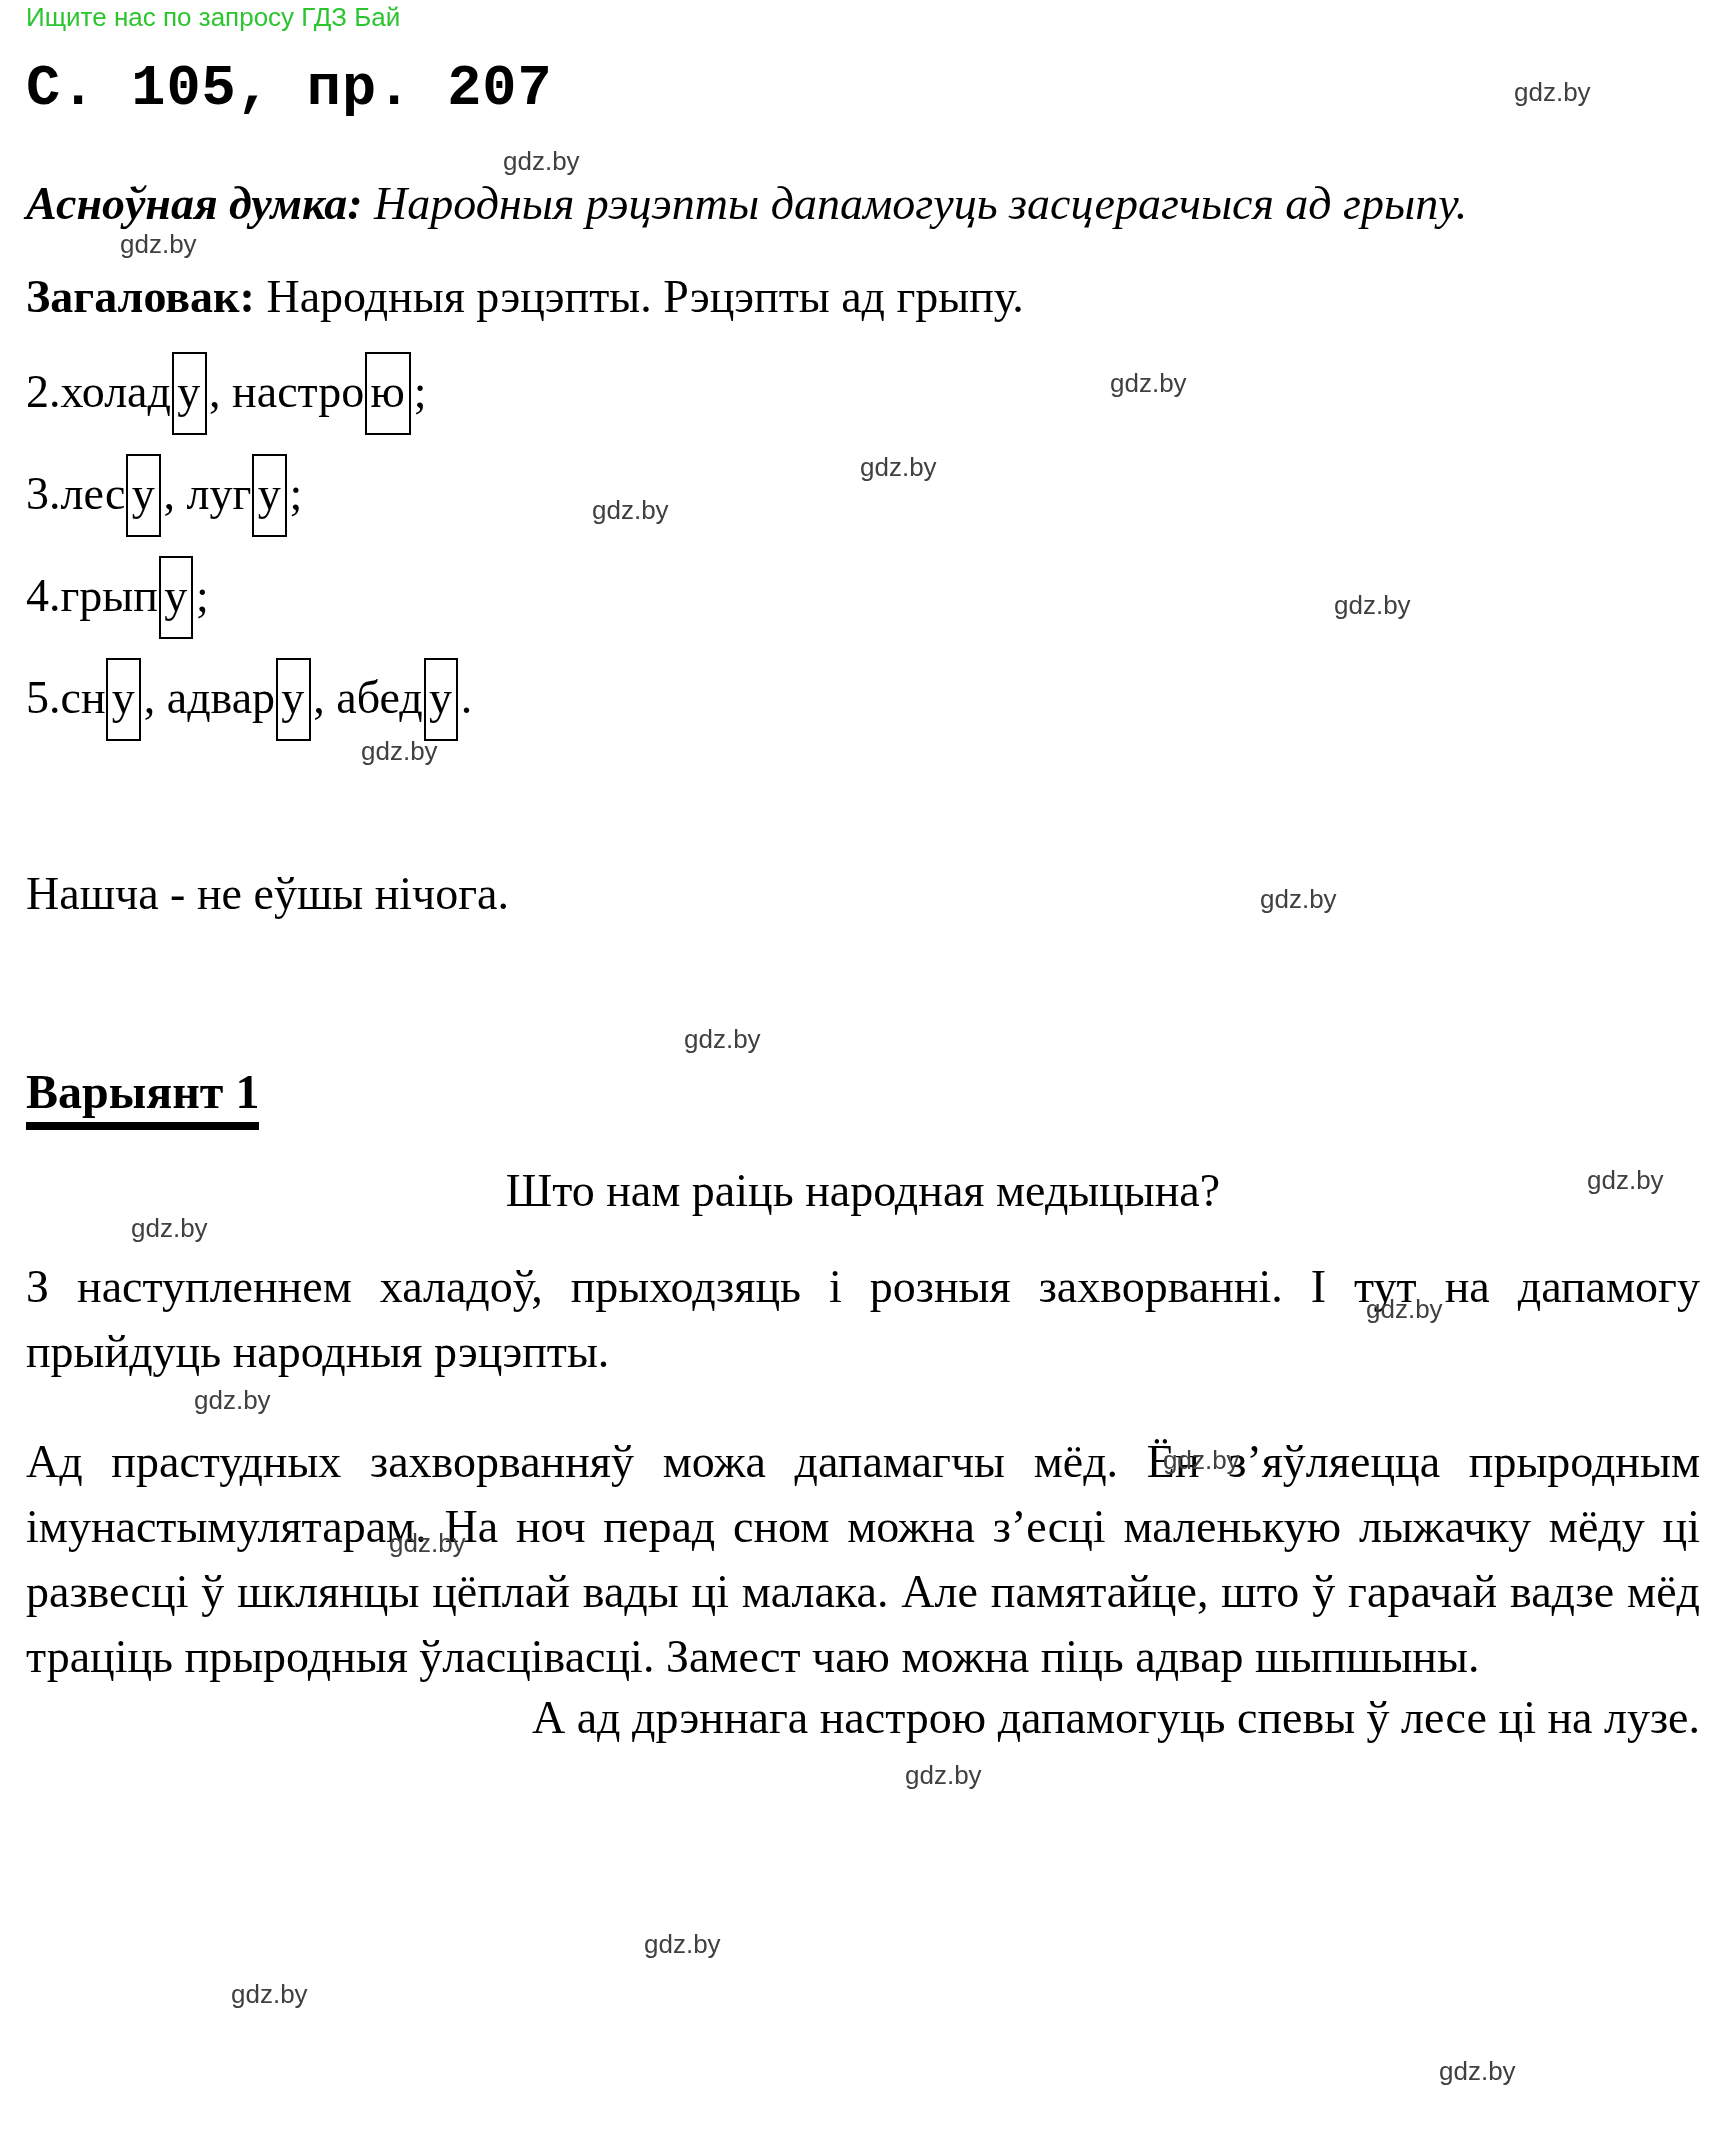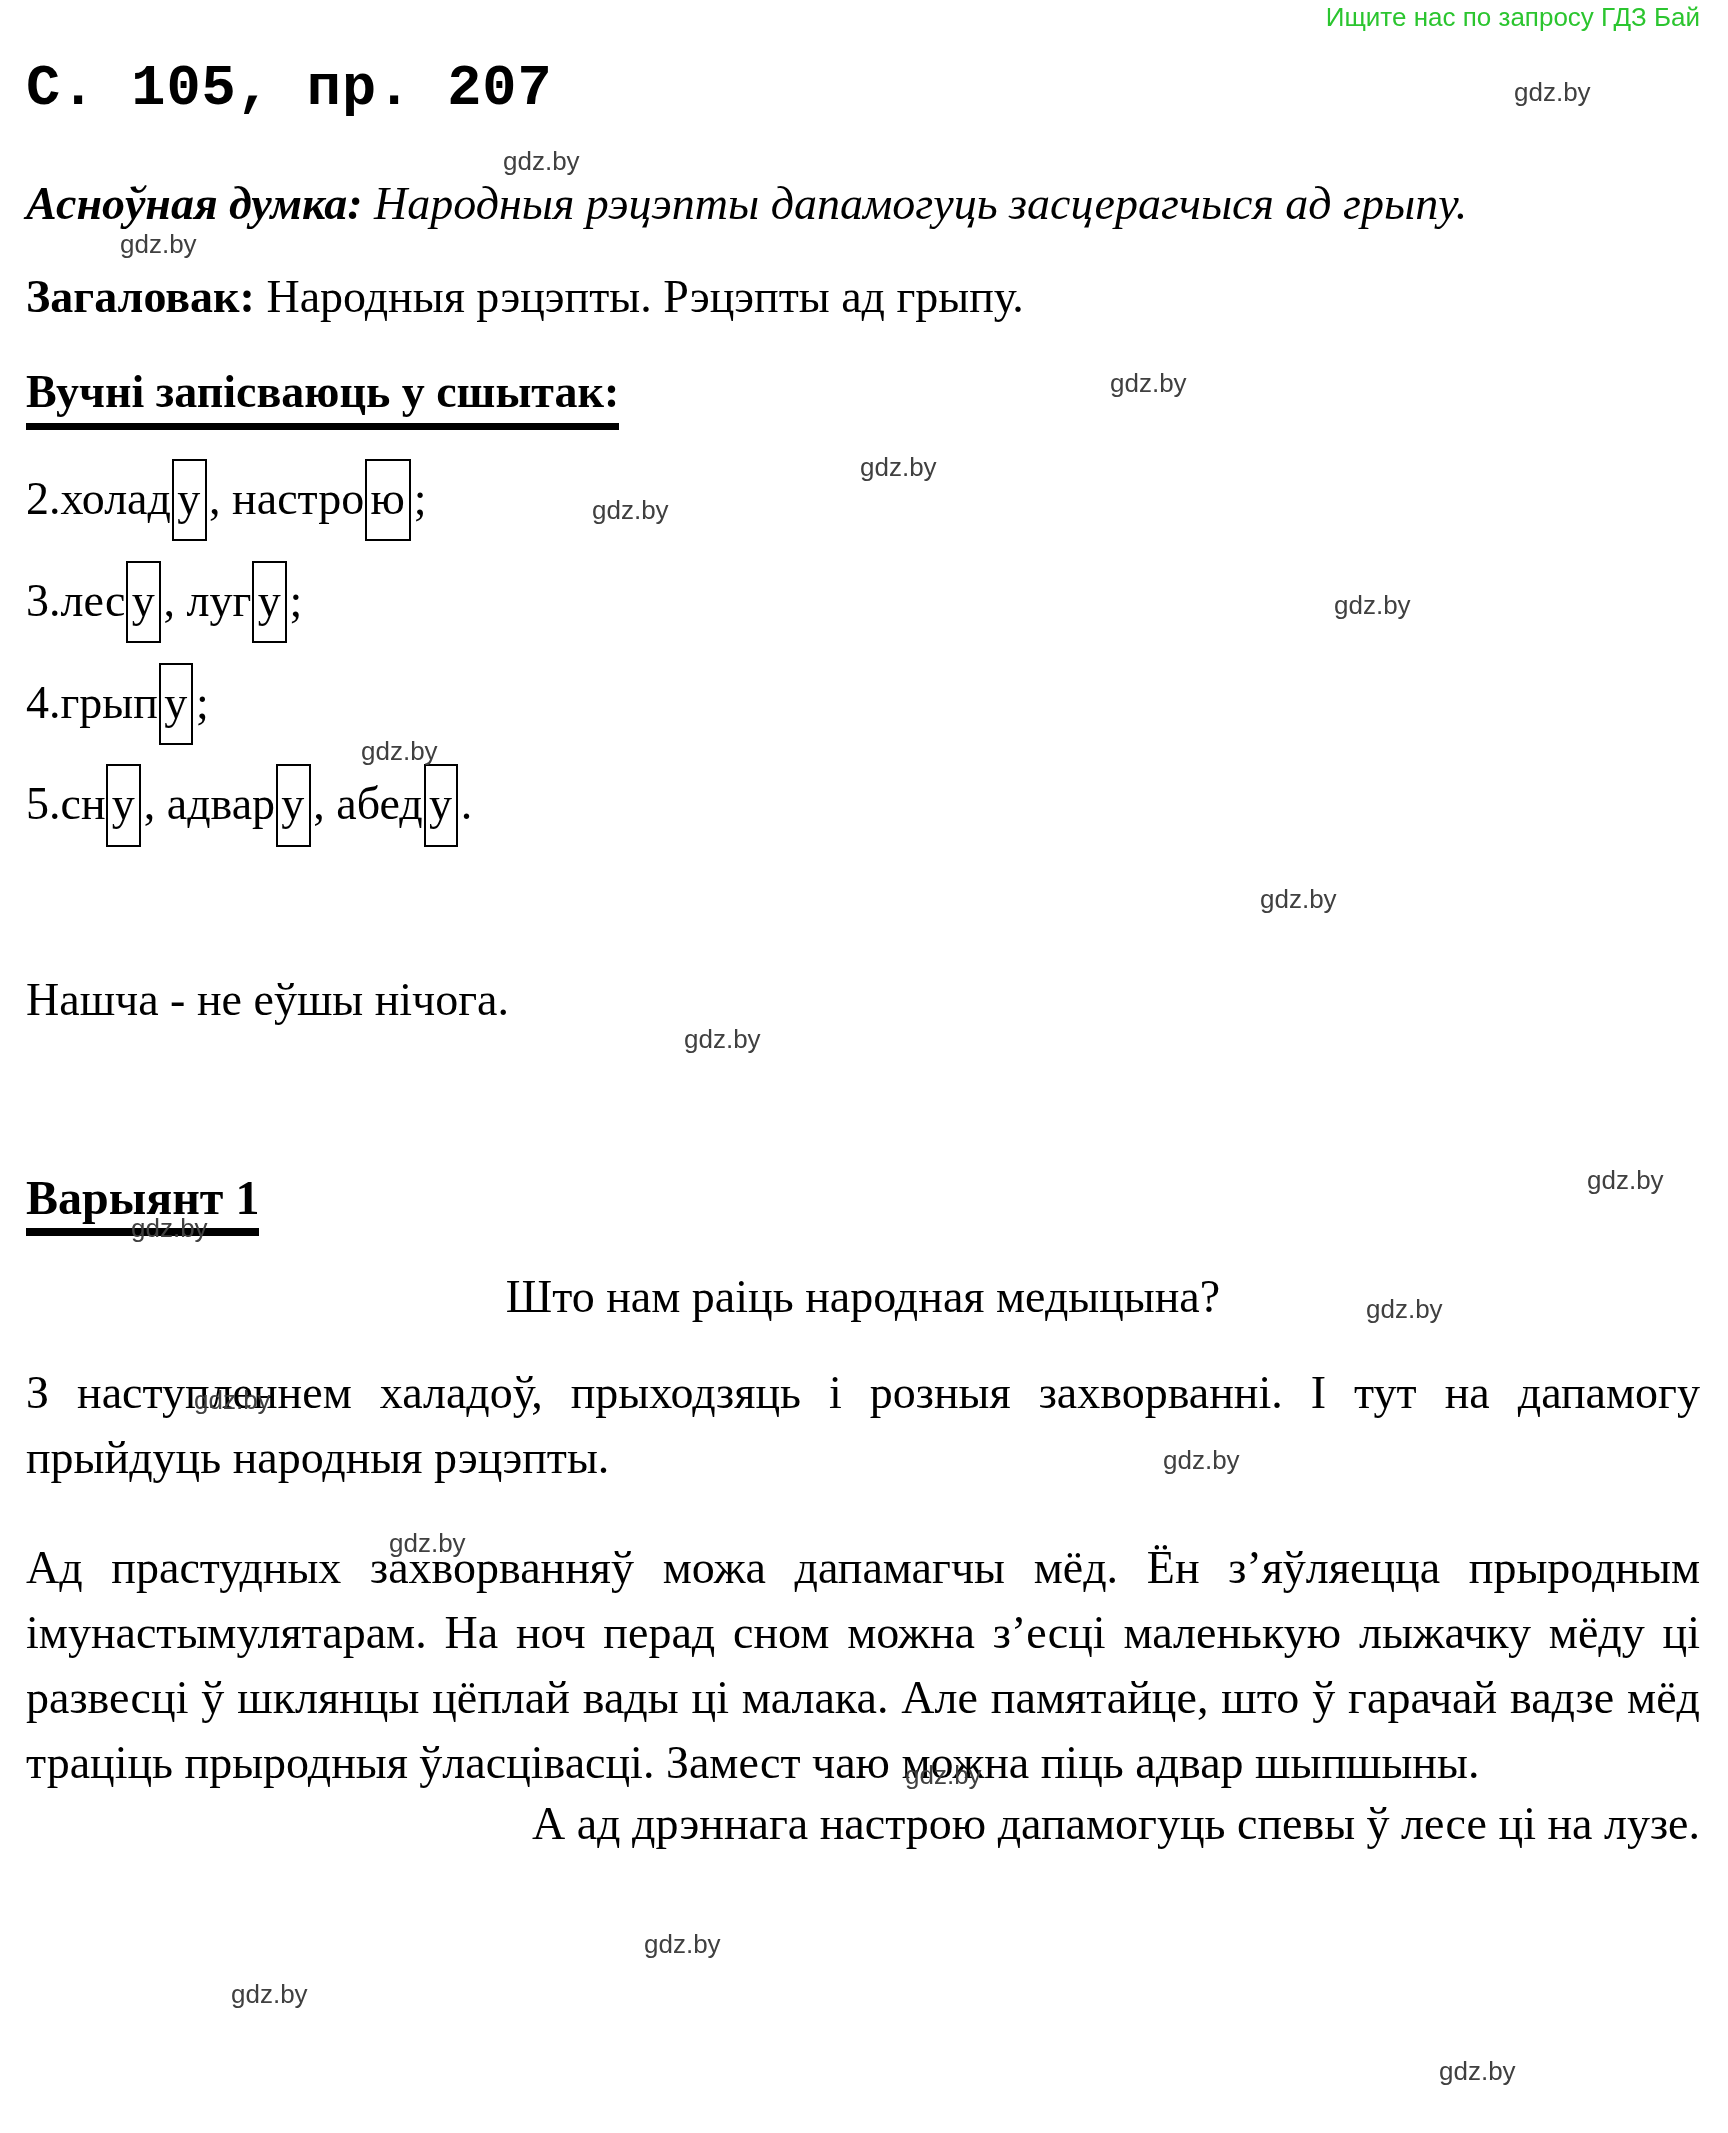"Ищите нас по запросу ГДЗ" .banner { text-align: right -> left }
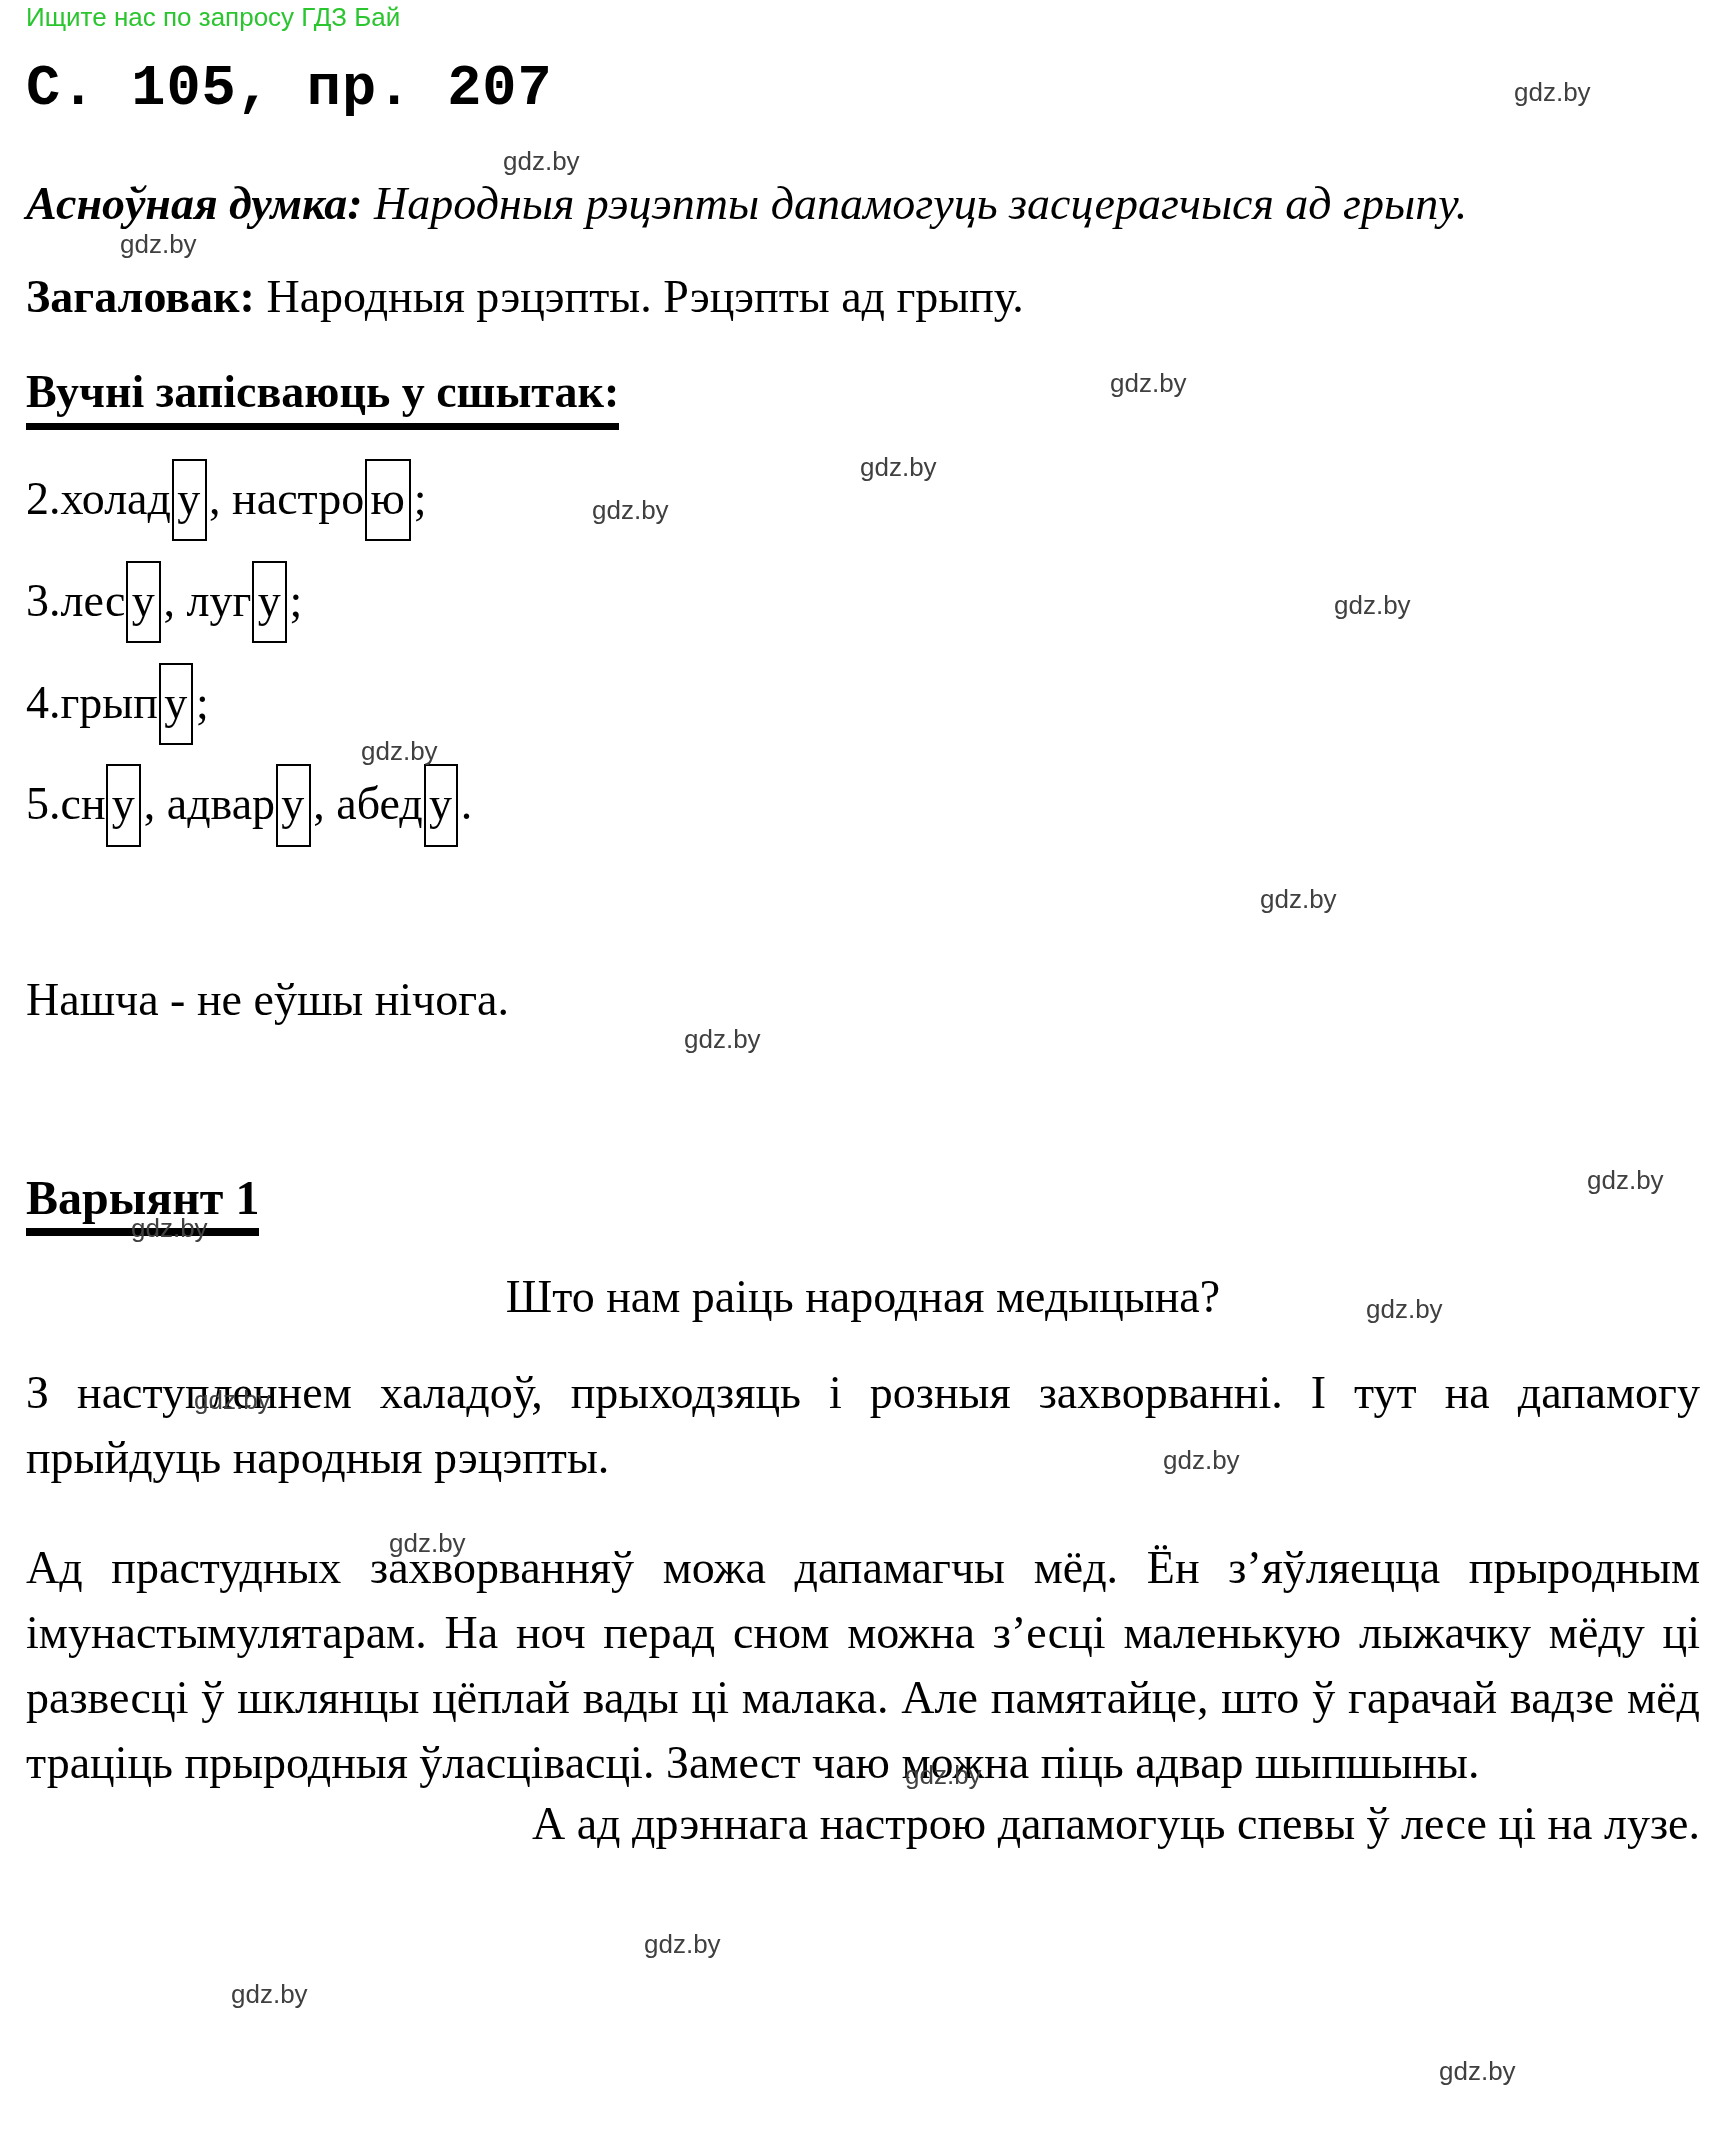"Вучні запісваюць у сшытак:" div.notebook-heading { html: <div><span>Вучні запісваюць у сшытак:</span></div> -> none }
